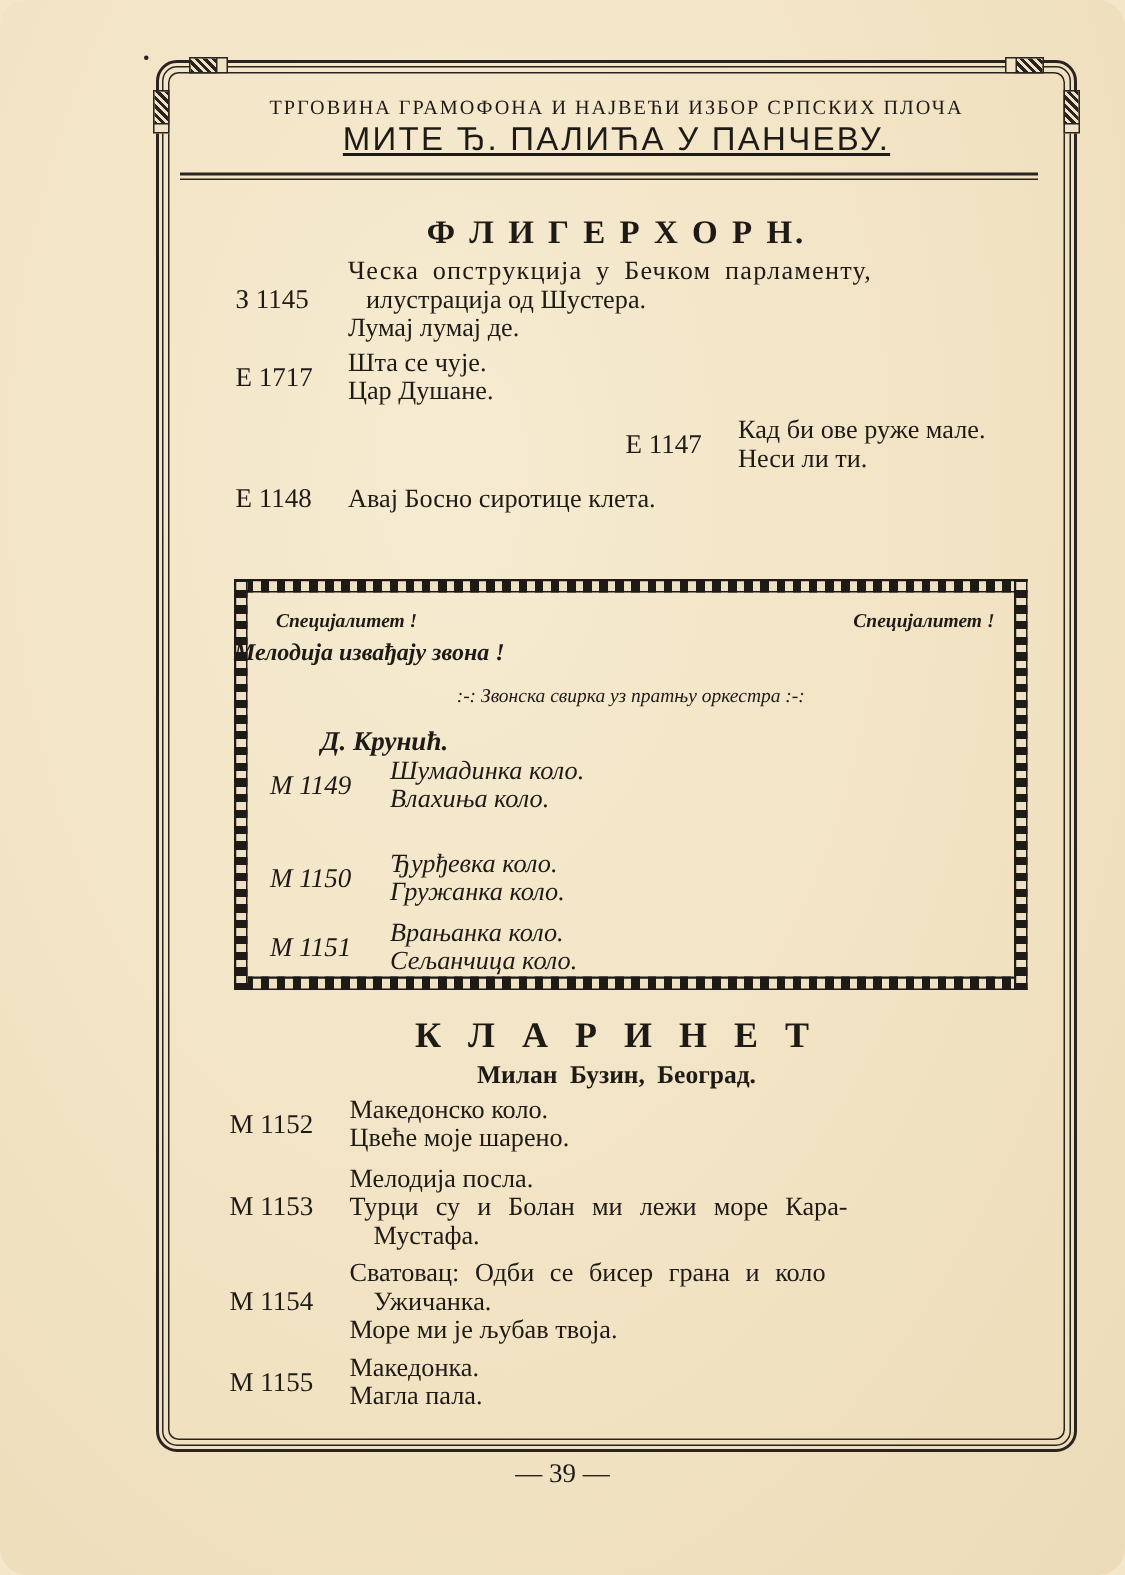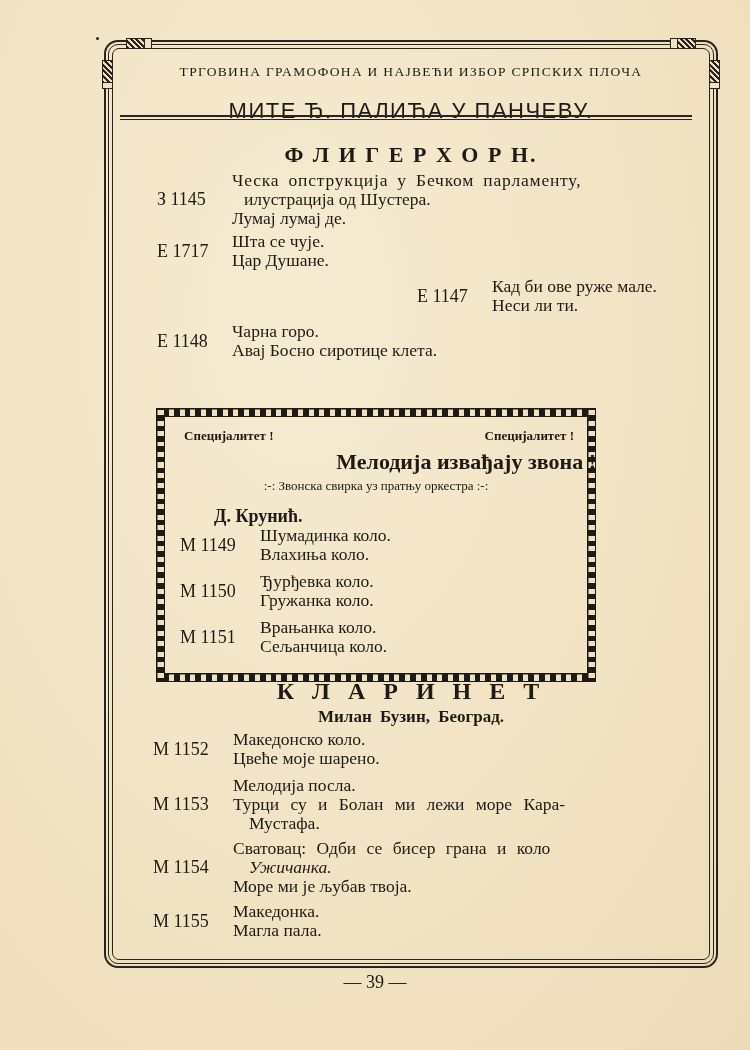"ТРГОВИНА ГРАМОФОНА И НАЈВЕЋИ ИЗБОР" .page { border-radius: none -> 18px }
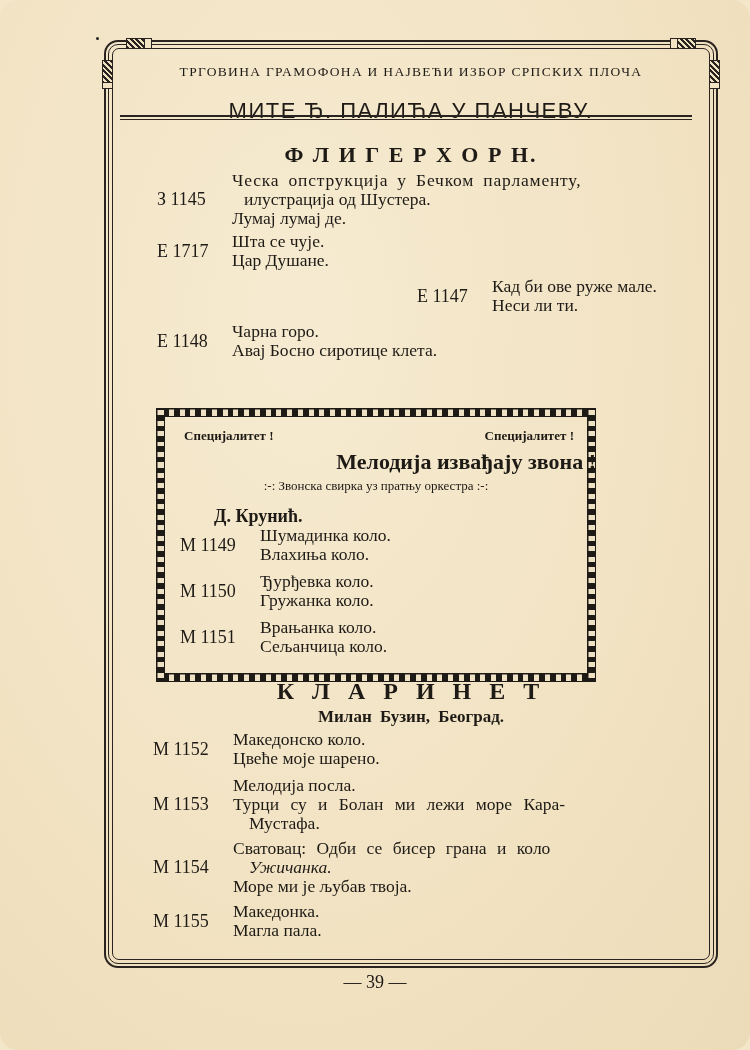"МИТЕ Ђ. ПАЛИЋА У ПАНЧЕВУ." .header .line2 { margin-top: 18px -> 0; text-decoration: none -> underline }
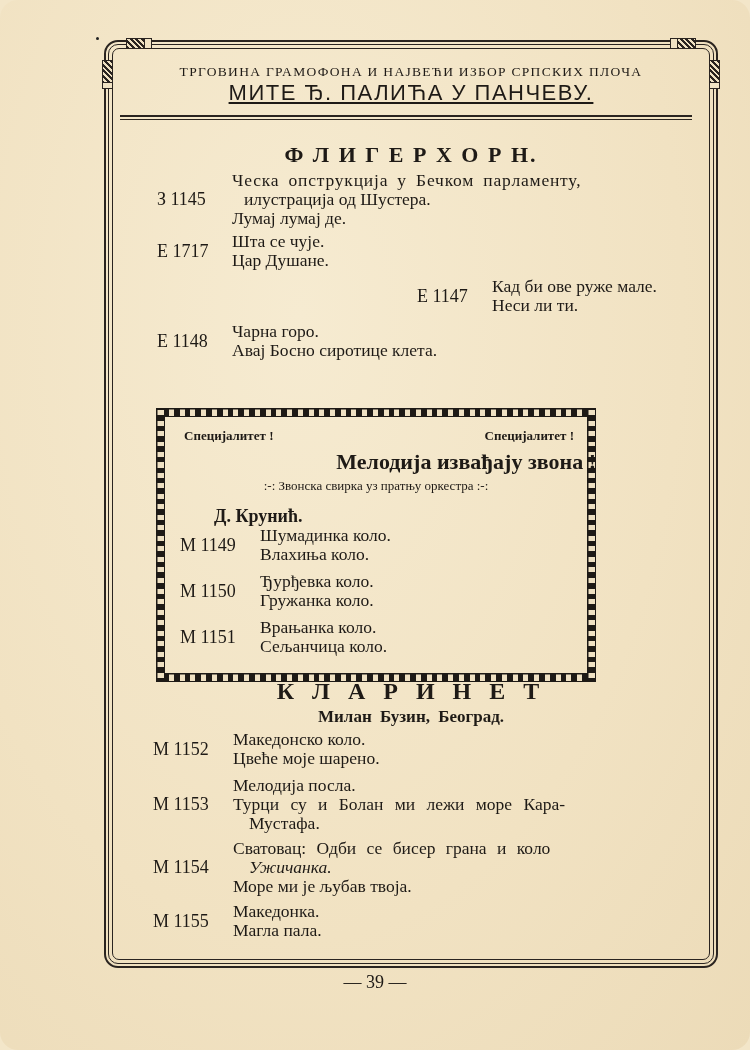"Чарна горо." div { html: <div>Чарна горо.</div> -> none }
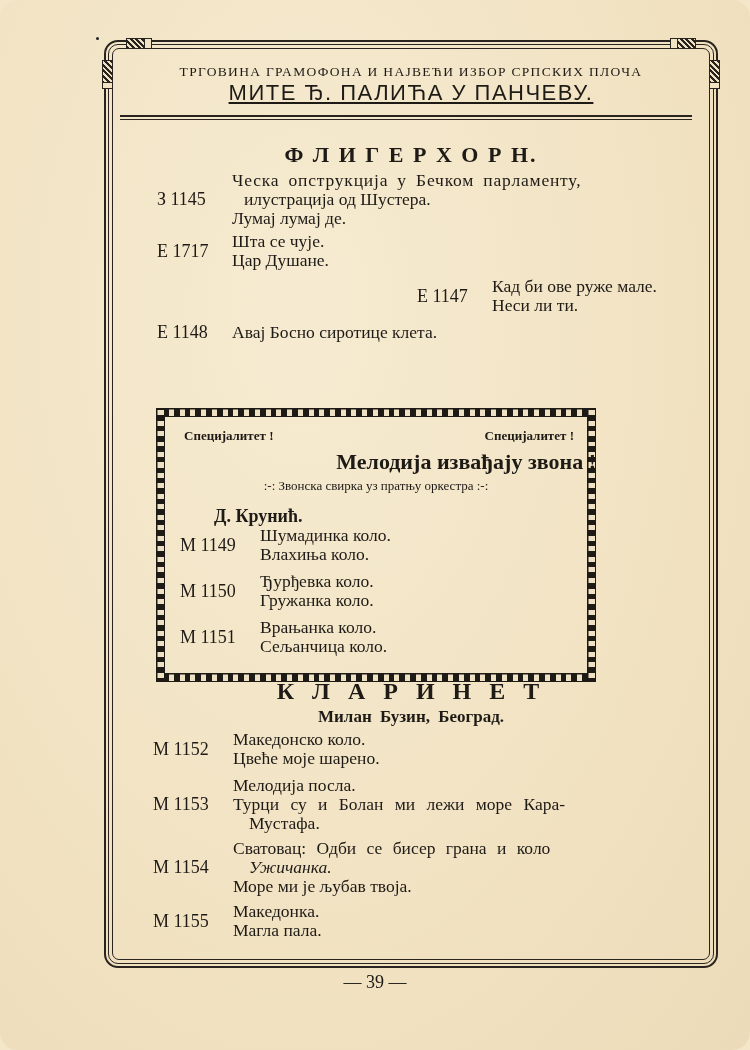"Специјалитет !" .special { font-style: none -> italic; top: 408px -> 386px; width: 440px -> 529px }
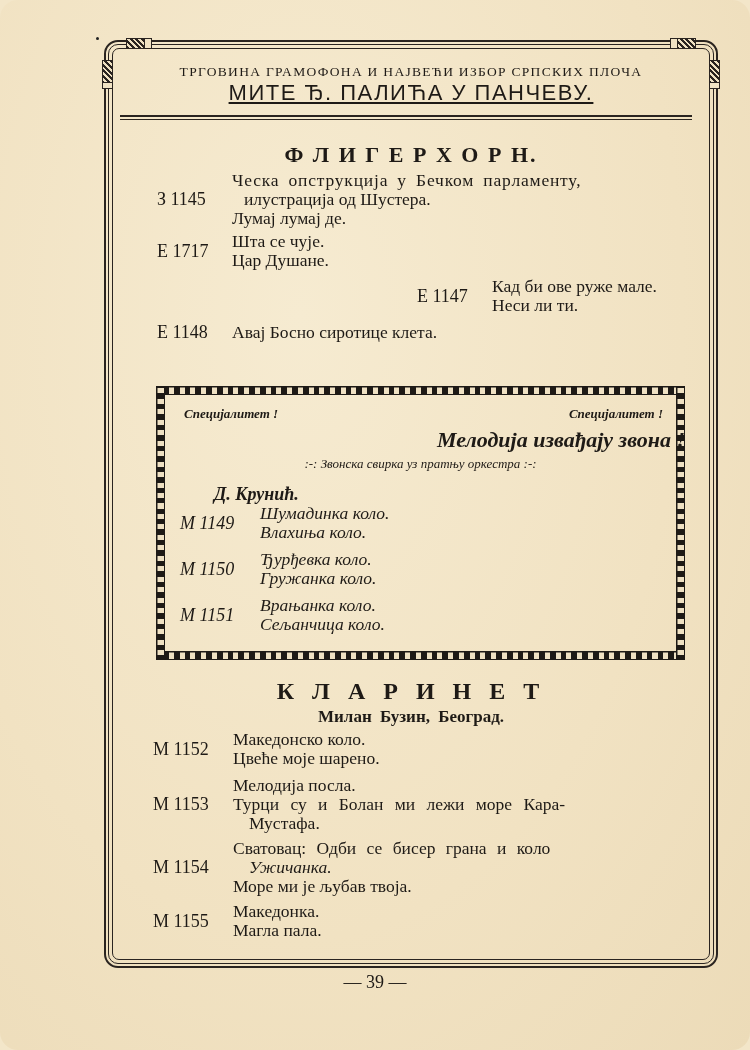"Мелодија извађају звона !" .special .melody { font-size: 22px -> 16px; text-align: right -> left }
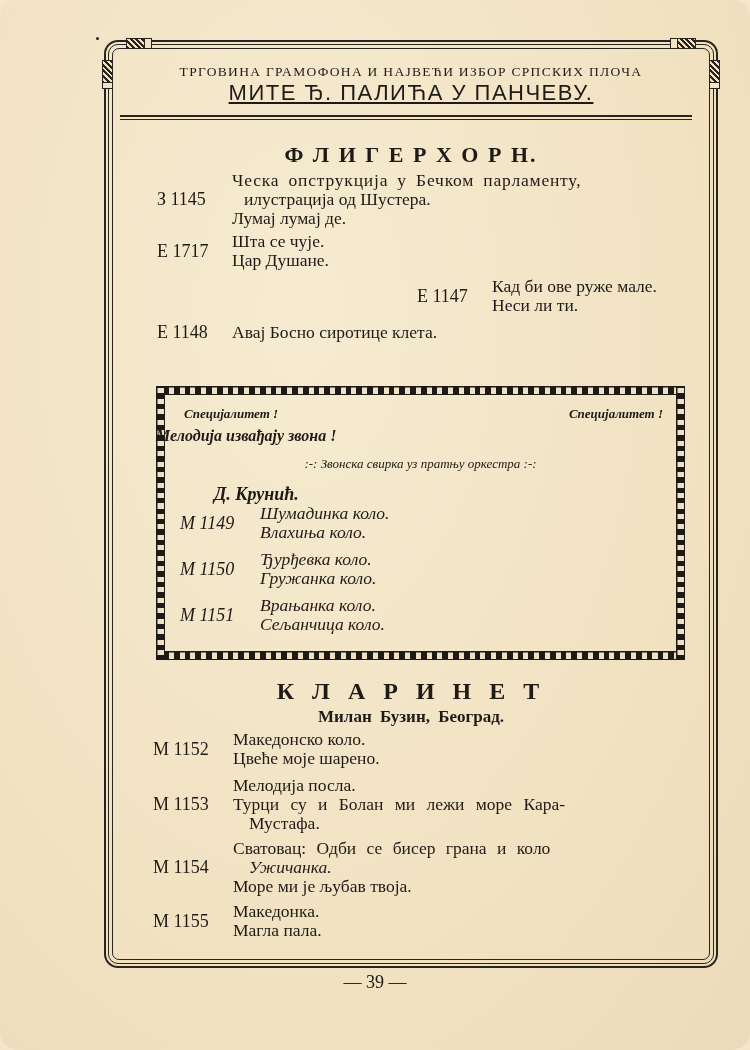"М 1149" div.entry { margin-bottom: 8px -> 24px }
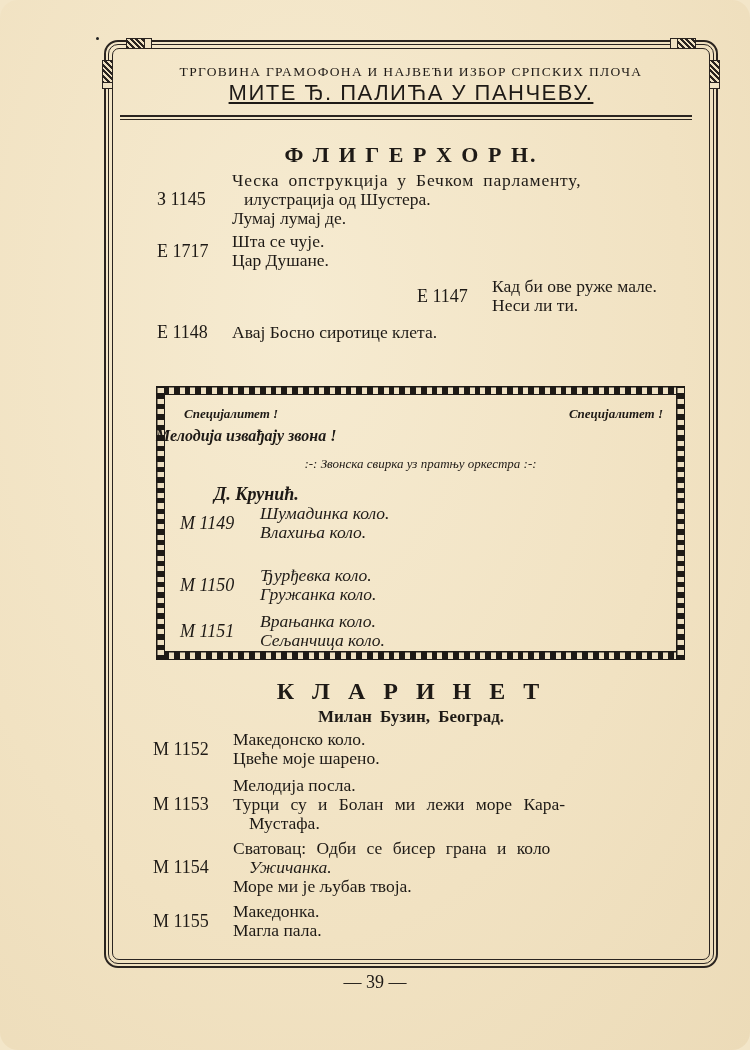"Ужичанка." div.indent { font-style: italic -> none }
